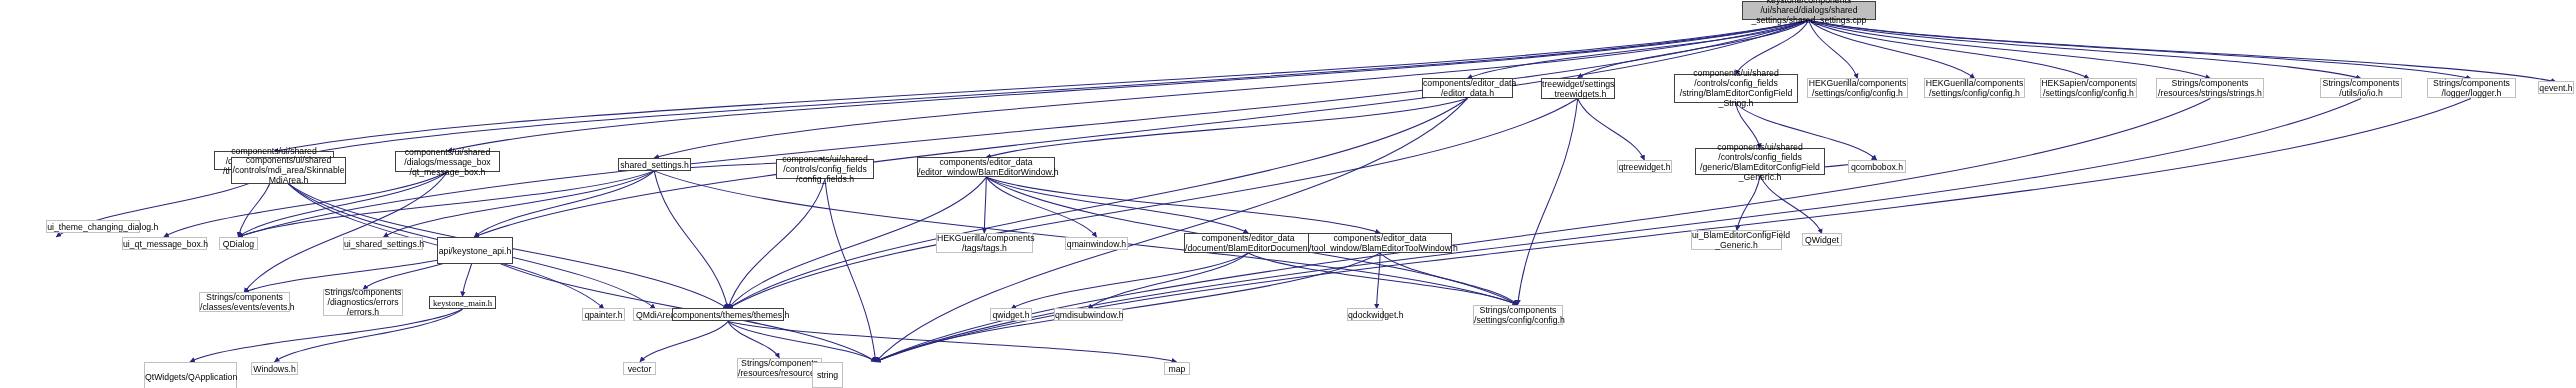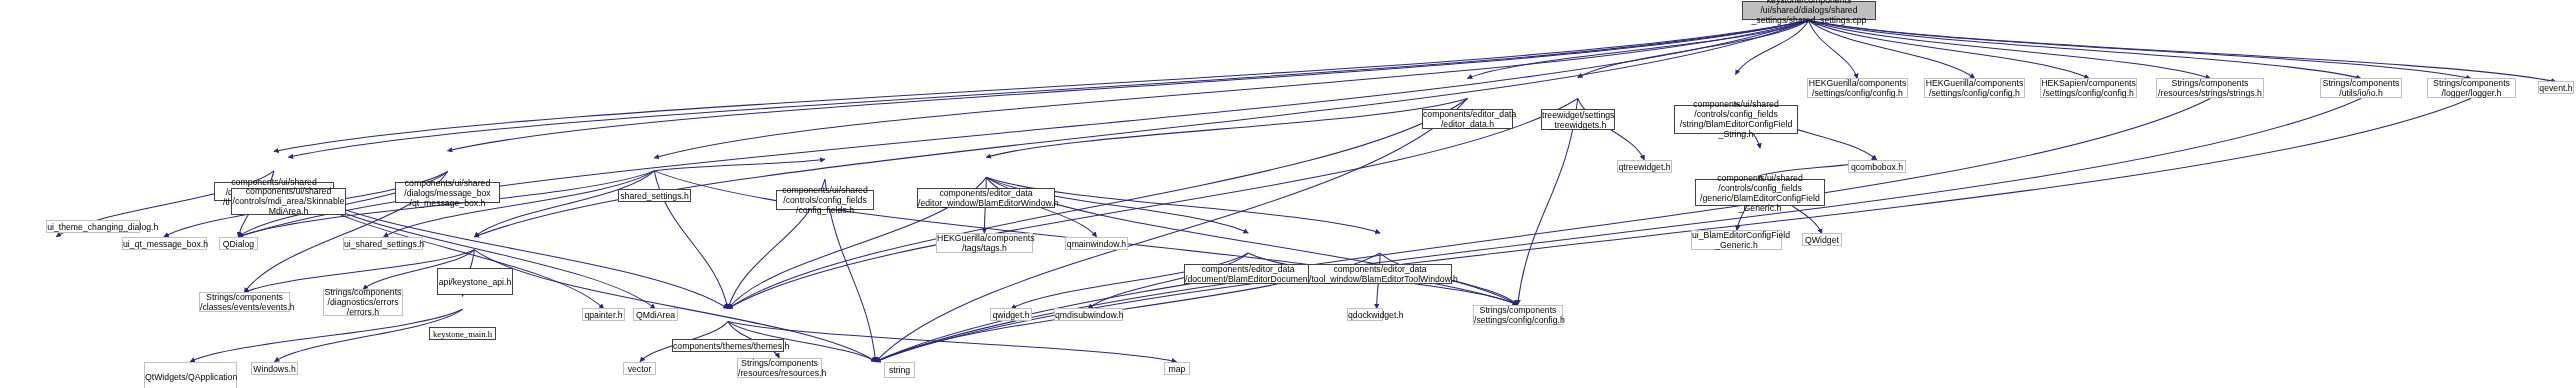"components/ui/shared" .node.bold { margin-top: 31px -> none }
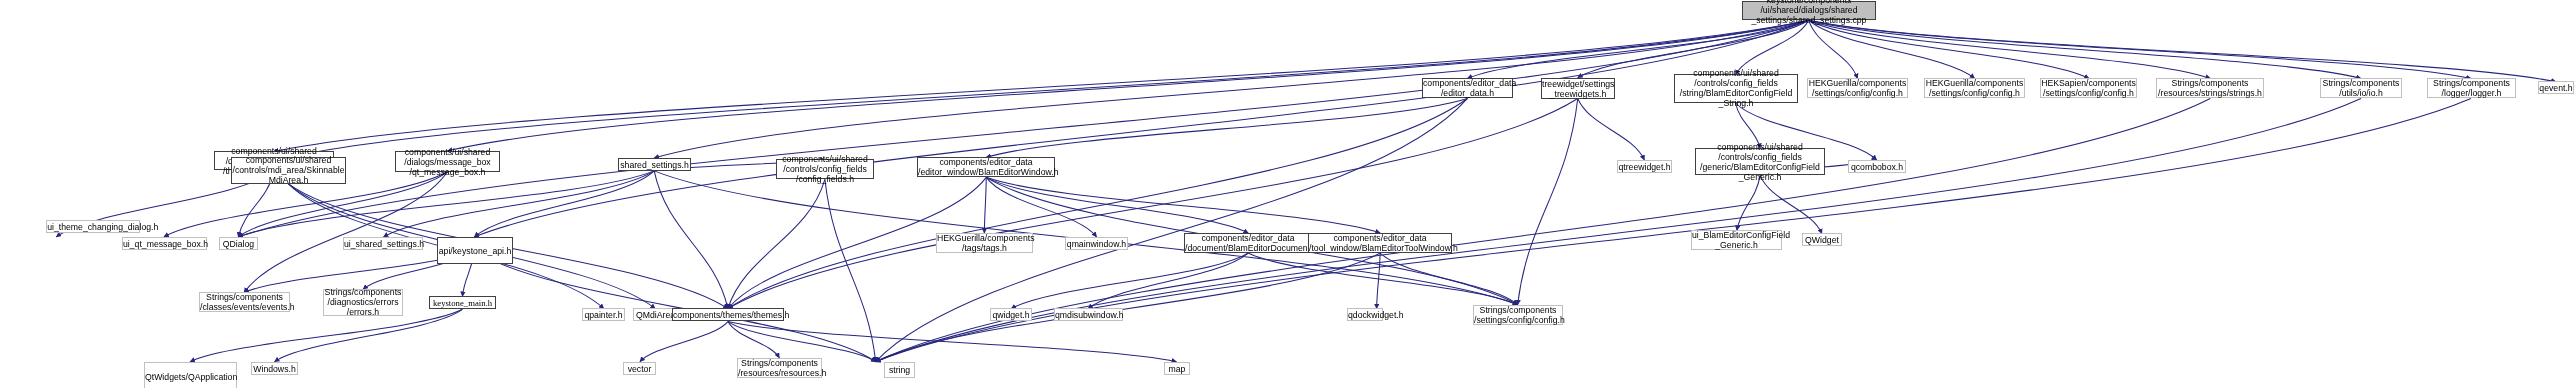"string" div.node { height: 16px -> 26px; left: 884px -> 812px }
